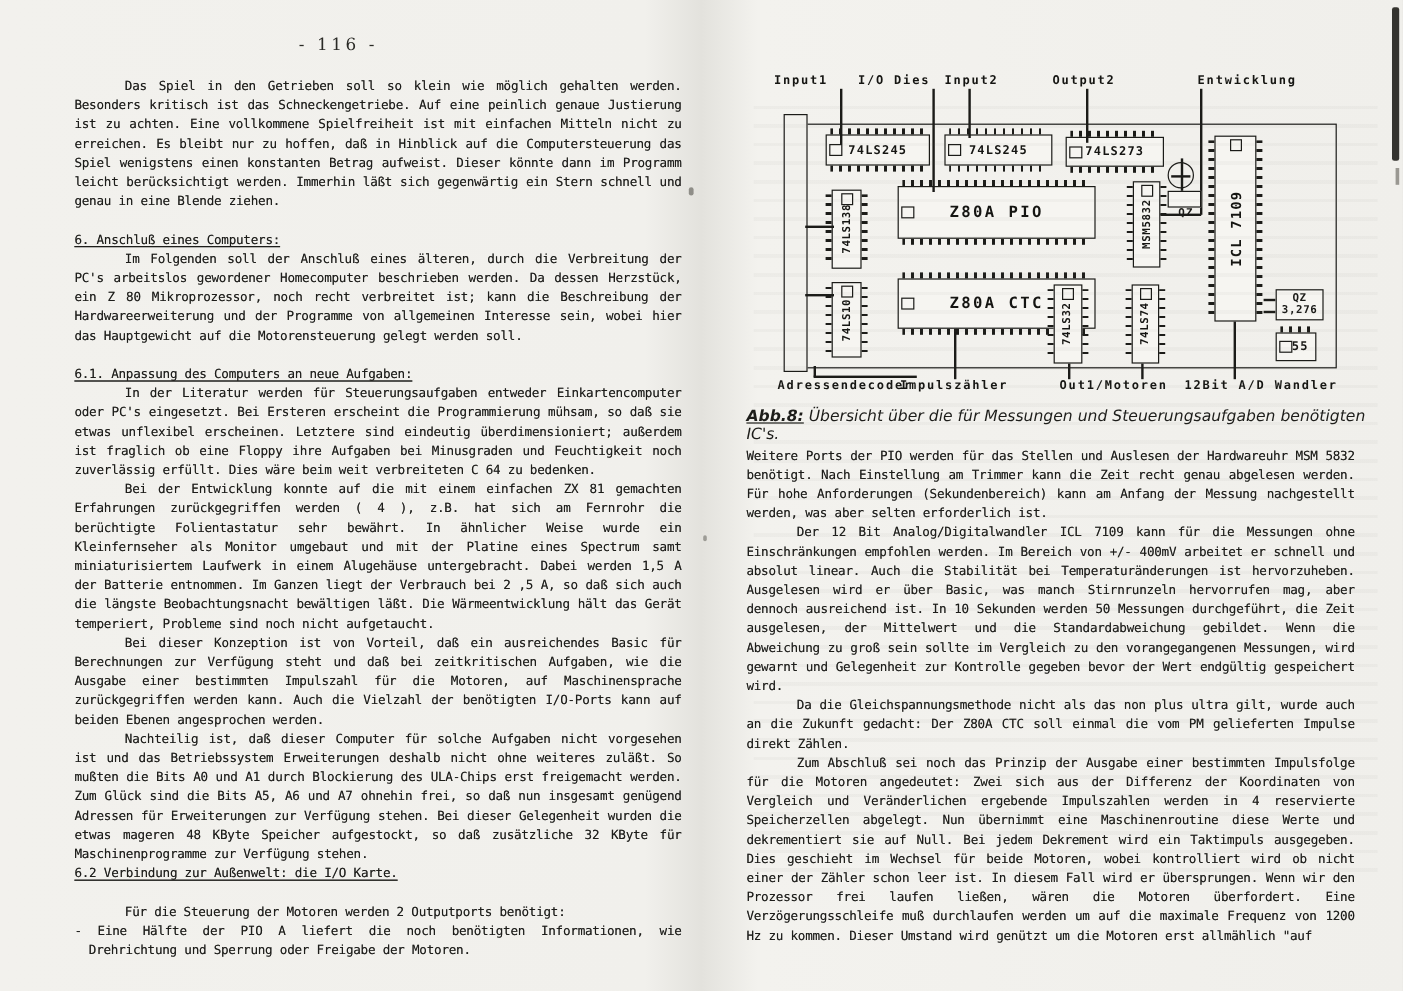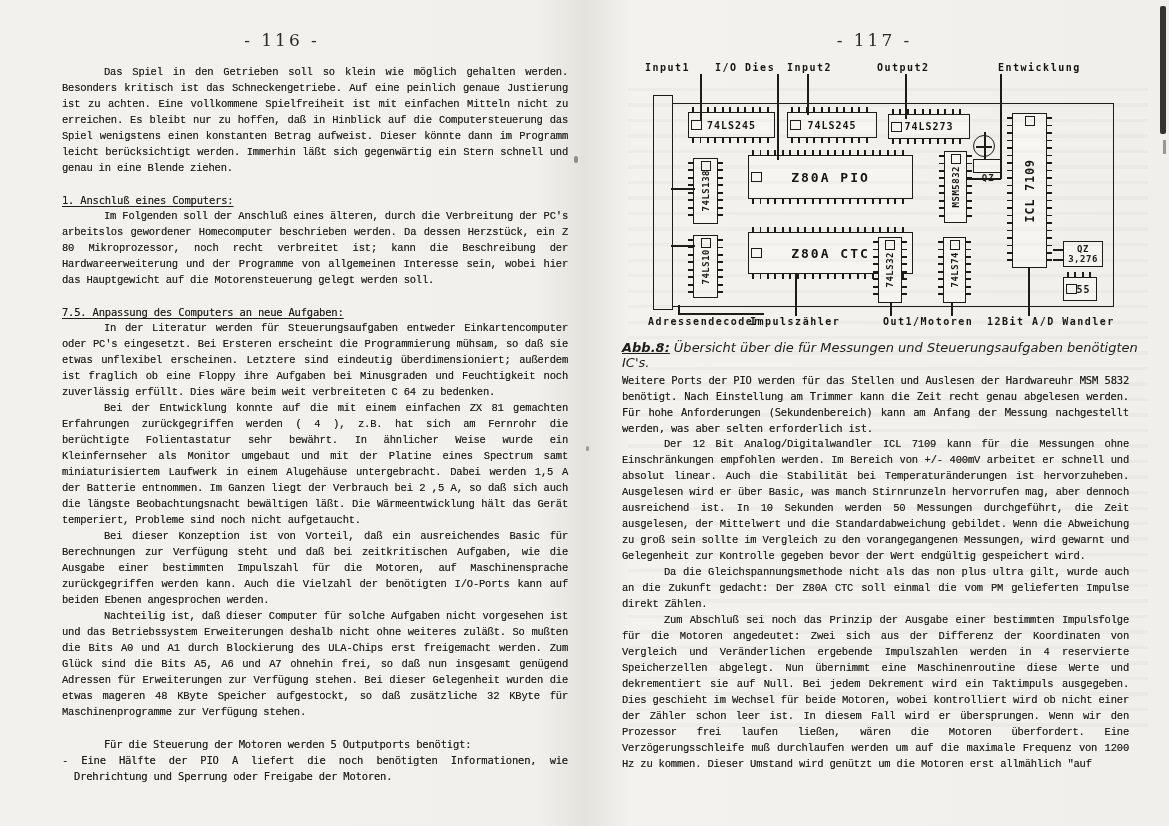"- 116 -" .page-header { font-size: 17px -> 14px }
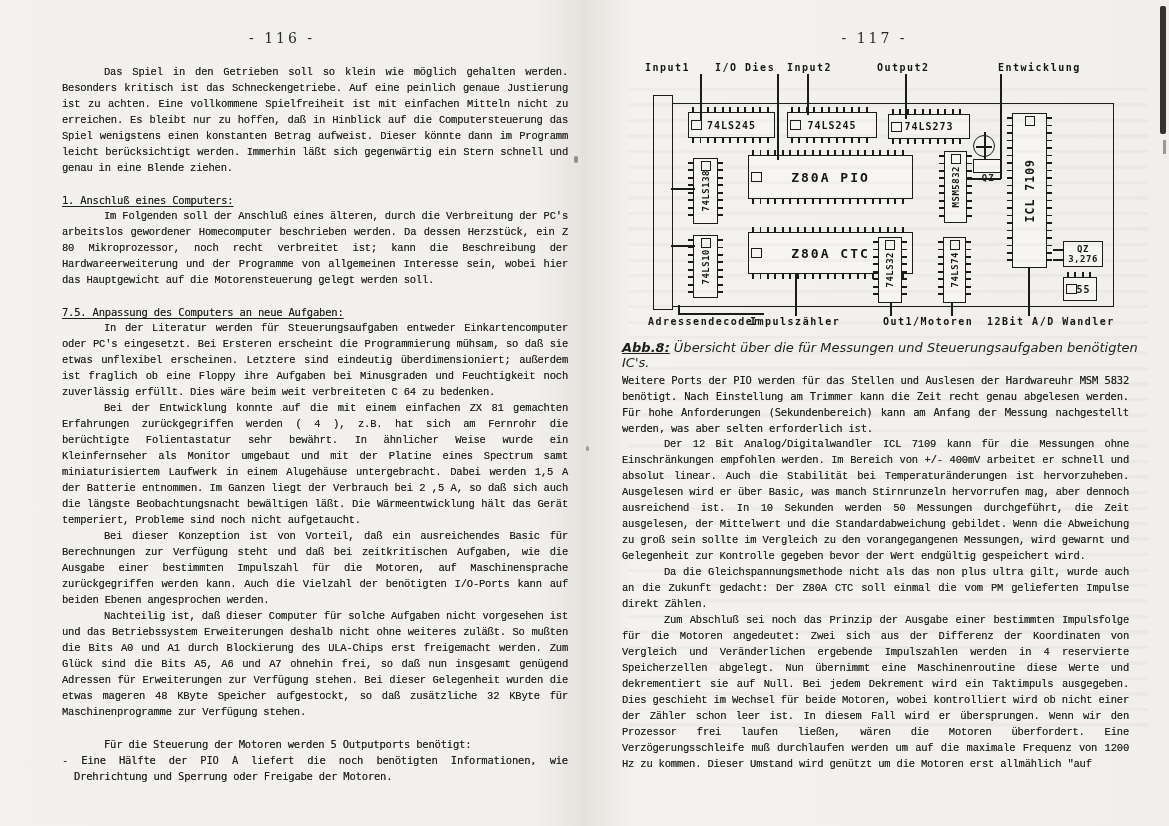"- 117 -" div.page-header { html: <div>- 117 -</div> -> none }
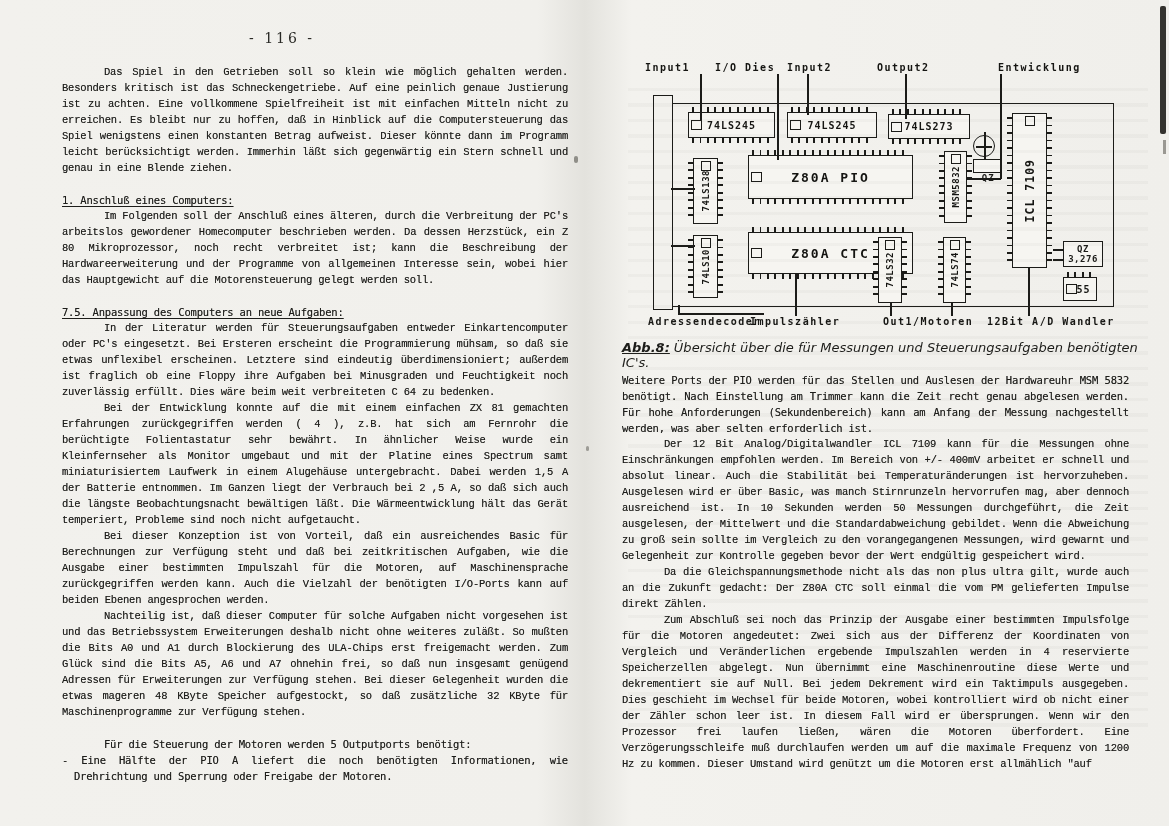"Das Spiel in den Getrieben" .para { font-family: Liberation Mono, monospace -> none }
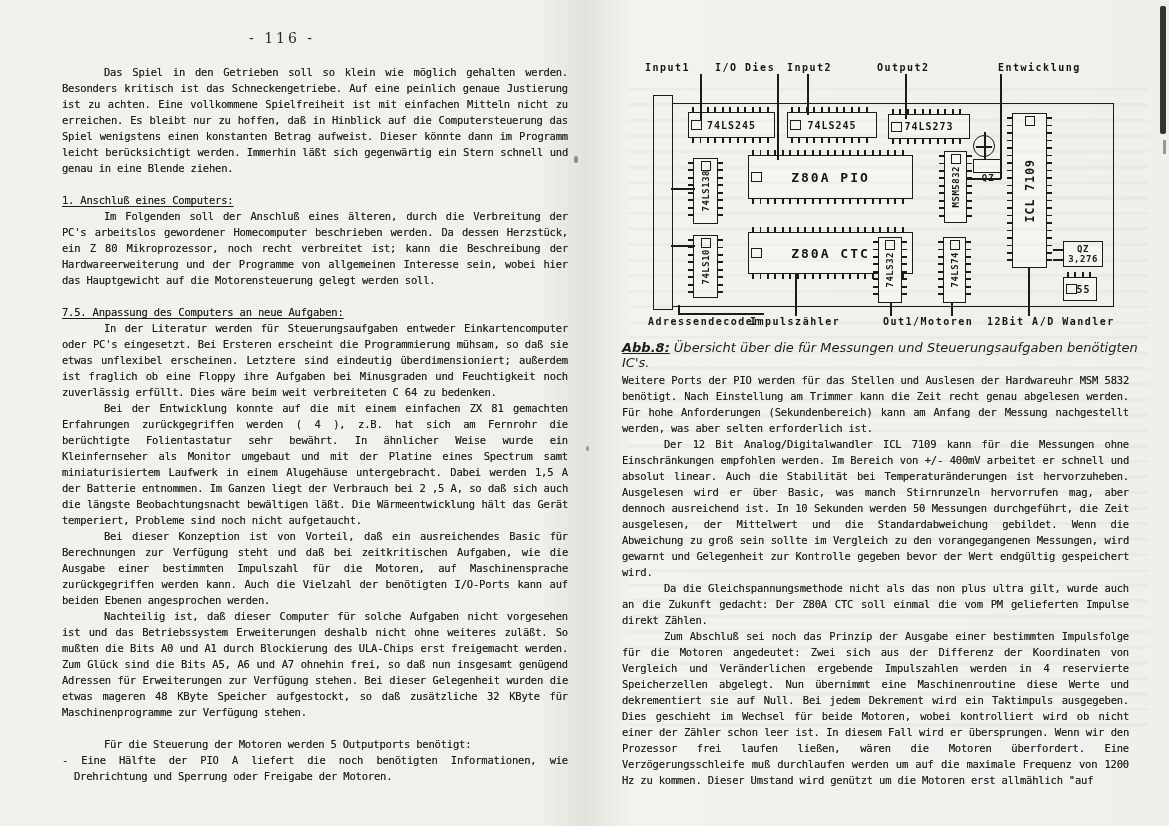"1. Anschluß eines Computers:" div.heading { text: 1 -> 6 }
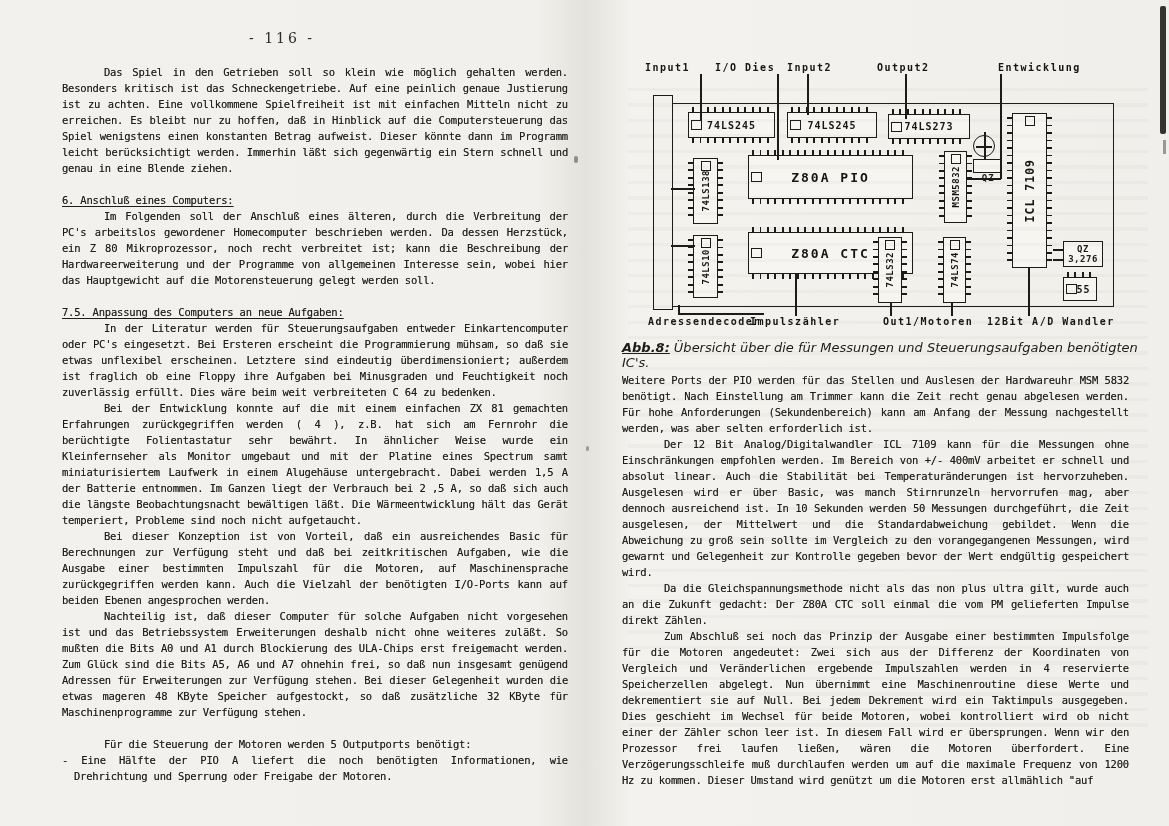"7.5. Anpassung des Computers an" div.heading { text: 7.5 -> 6.1 }
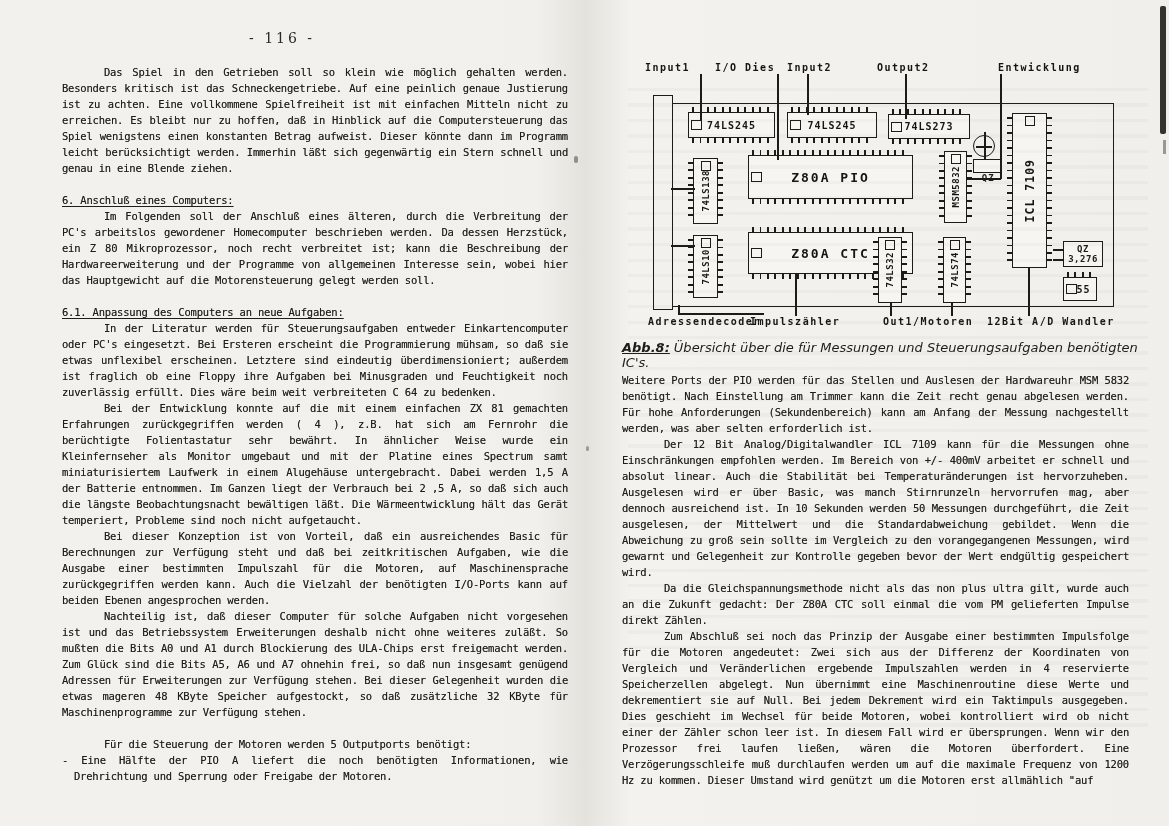"6.2 Verbindung zur Außenwelt: die" div.heading-tight { html: none -> <div>6.2 Verbindung zur Außenwelt: die I/O Karte.</div> }
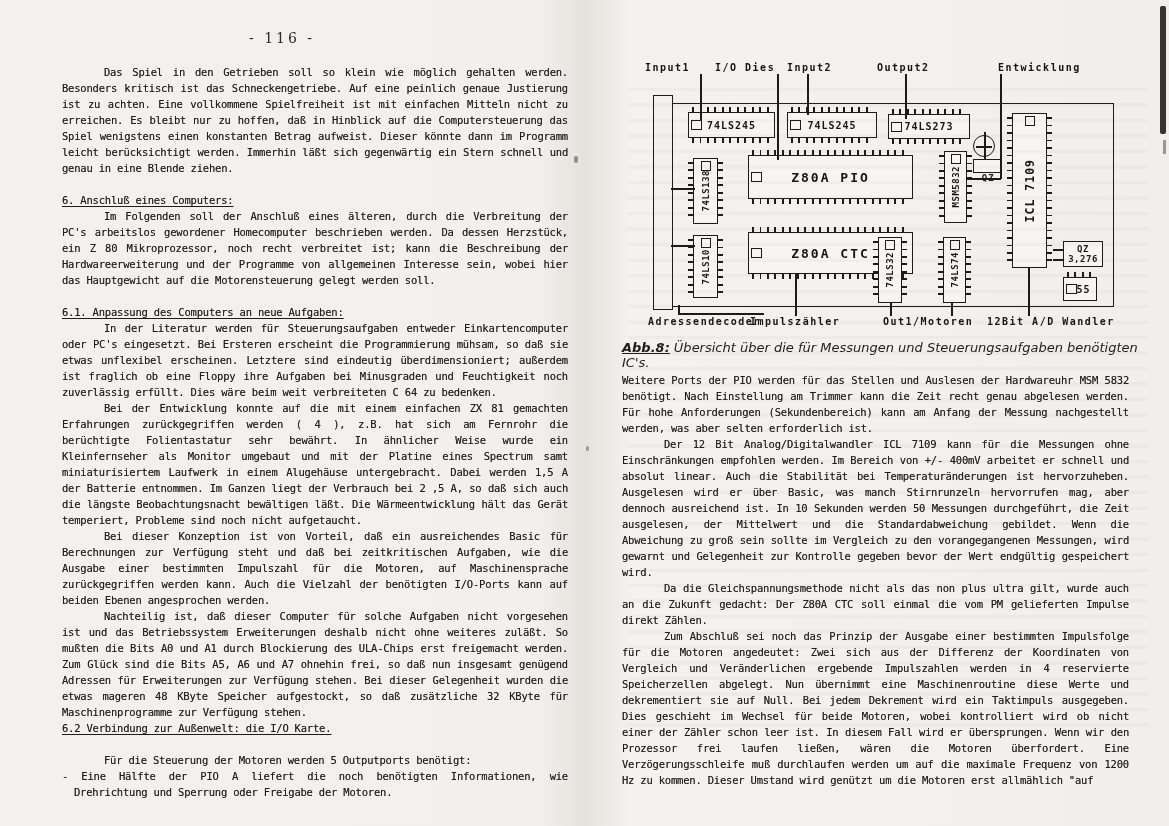"Für die Steuerung der Motoren" div.para-gap { text: 5 -> 2 }
